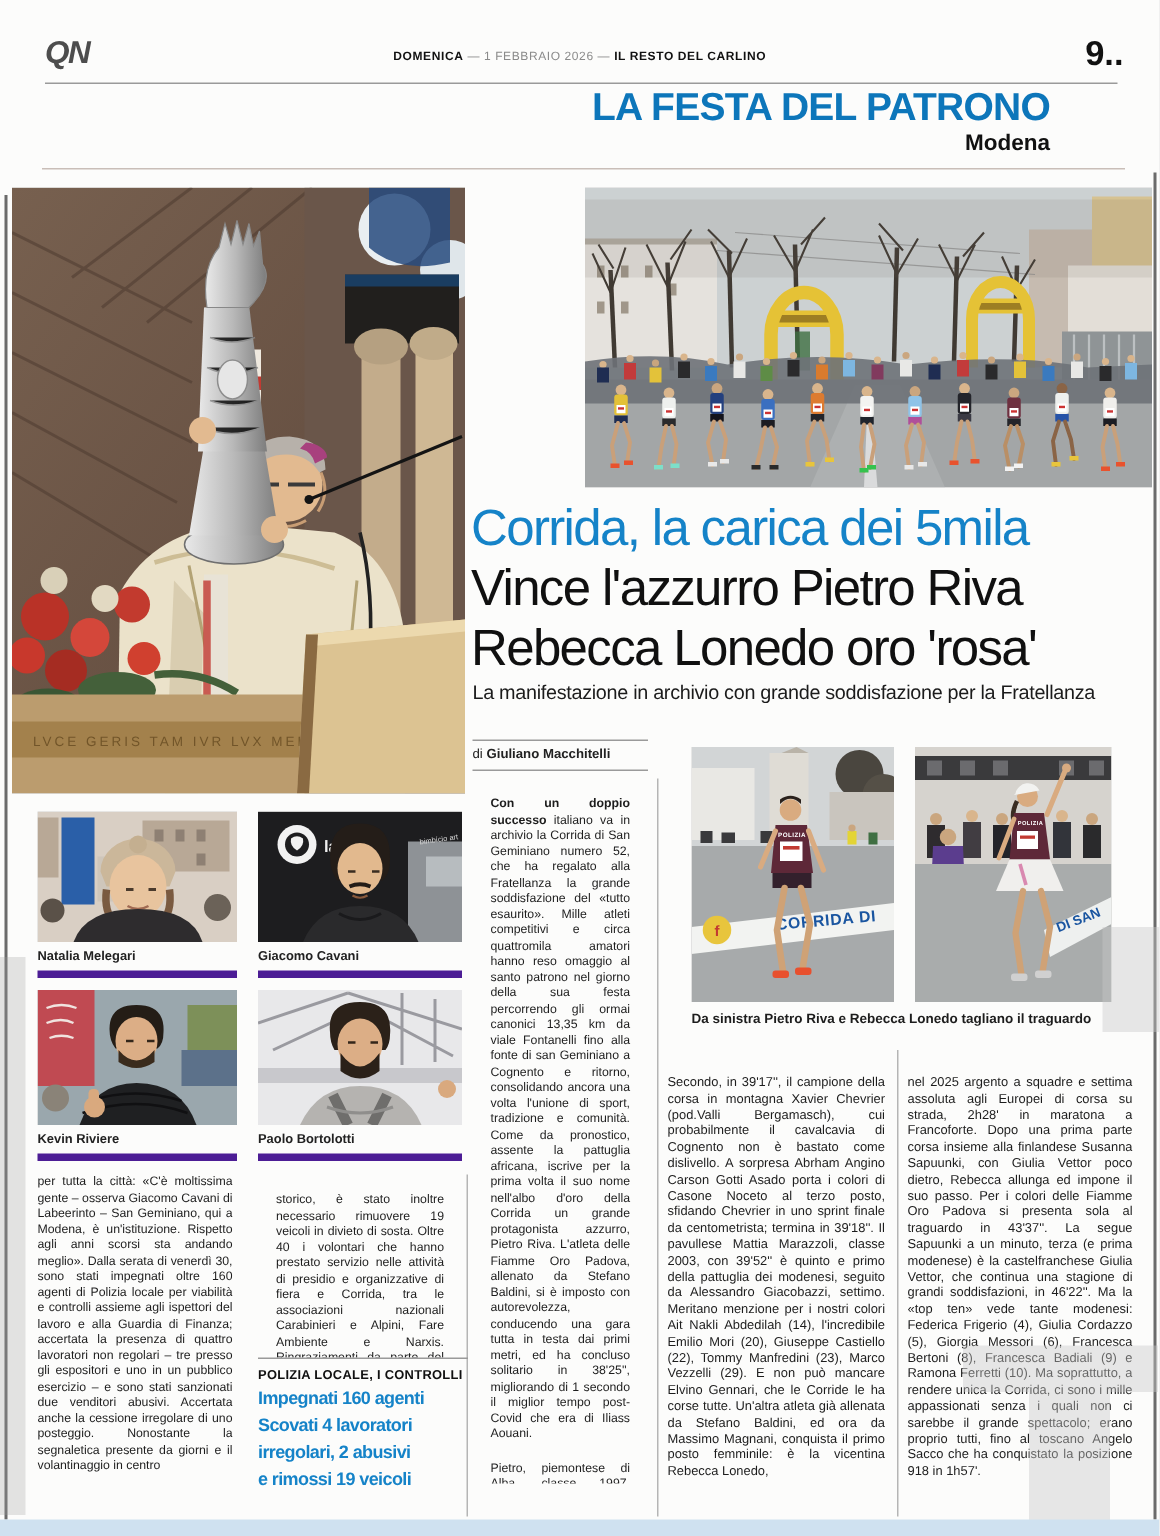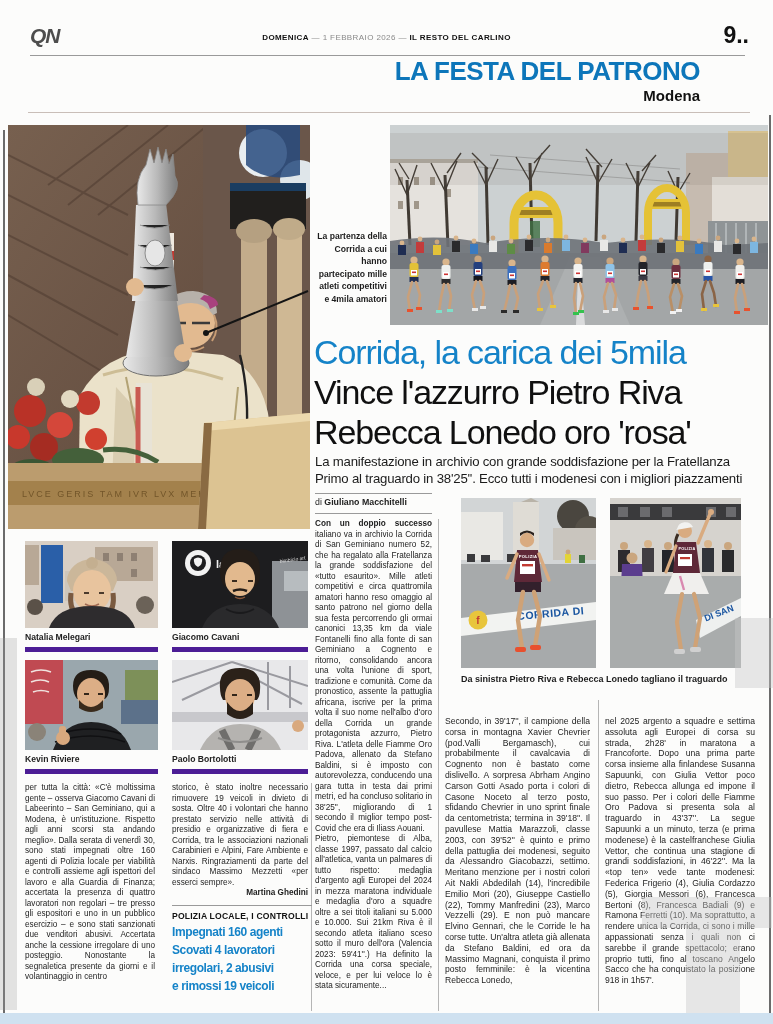"La partenza della Corrida a" div.abs { html: <div>La partenza della Corrida a cui hanno partecipato mille atleti competitivi e 4mila amatori</div> -> none }
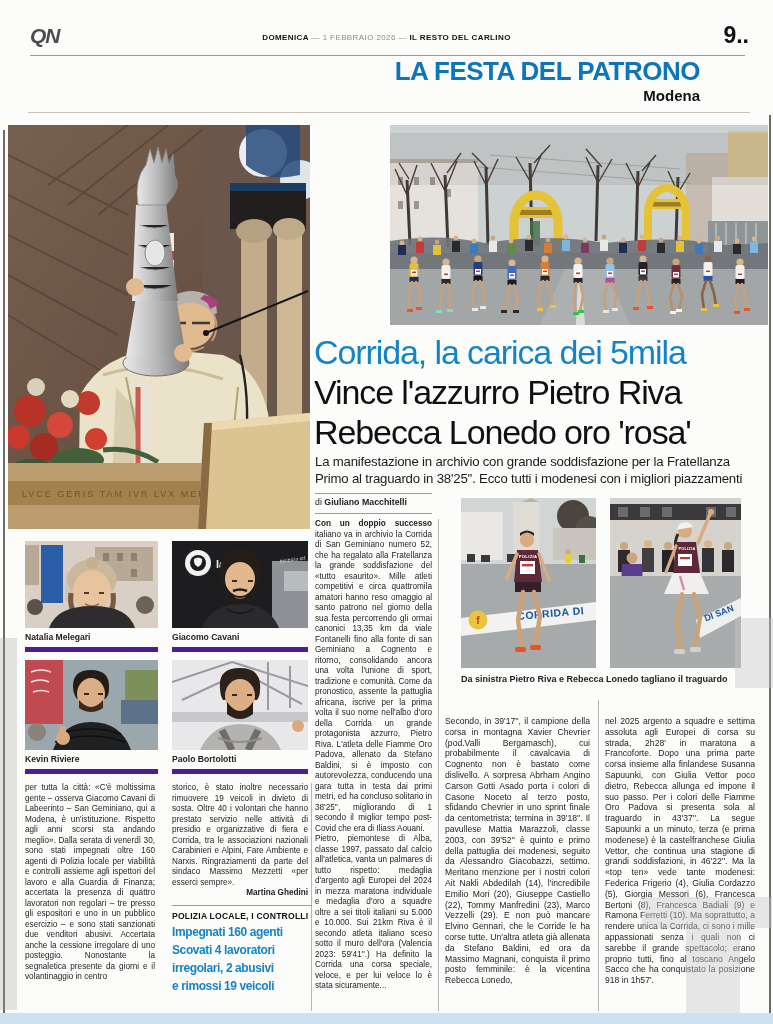"Primo al traguardo in 38'25''." div { html: <div>Primo al traguardo in 38'25''. Ecco tutti i modenesi con i migliori piazzamenti</div> -> none }
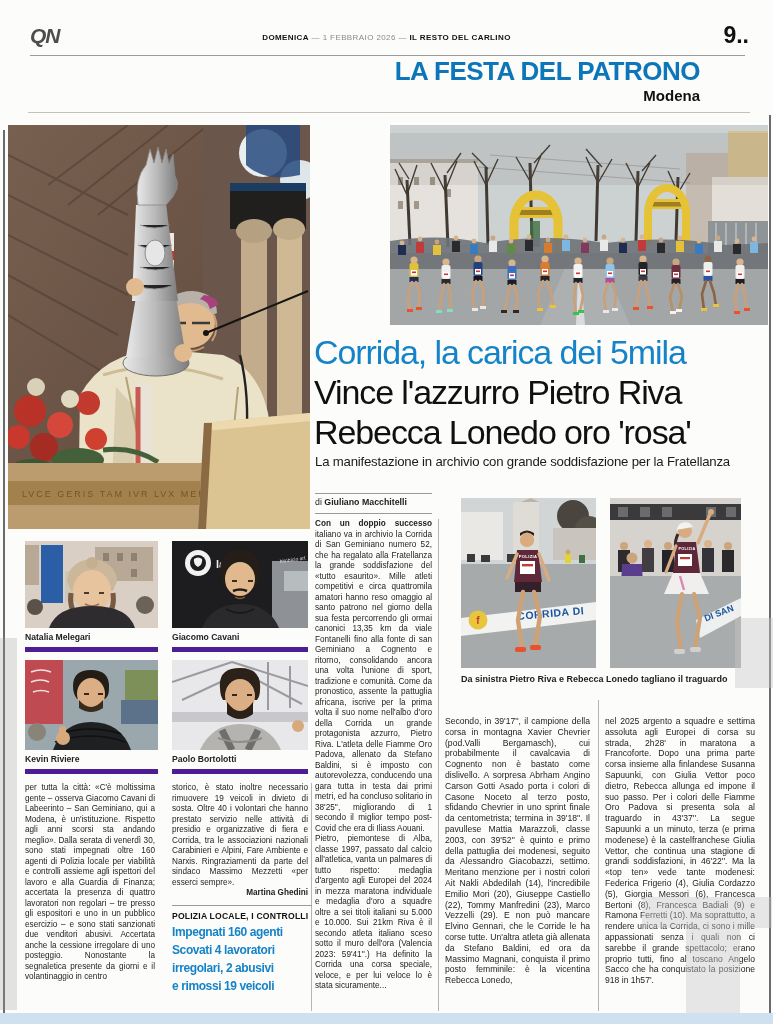"Con un doppio successo italiano" .body p { margin: 0 -> 12px }
